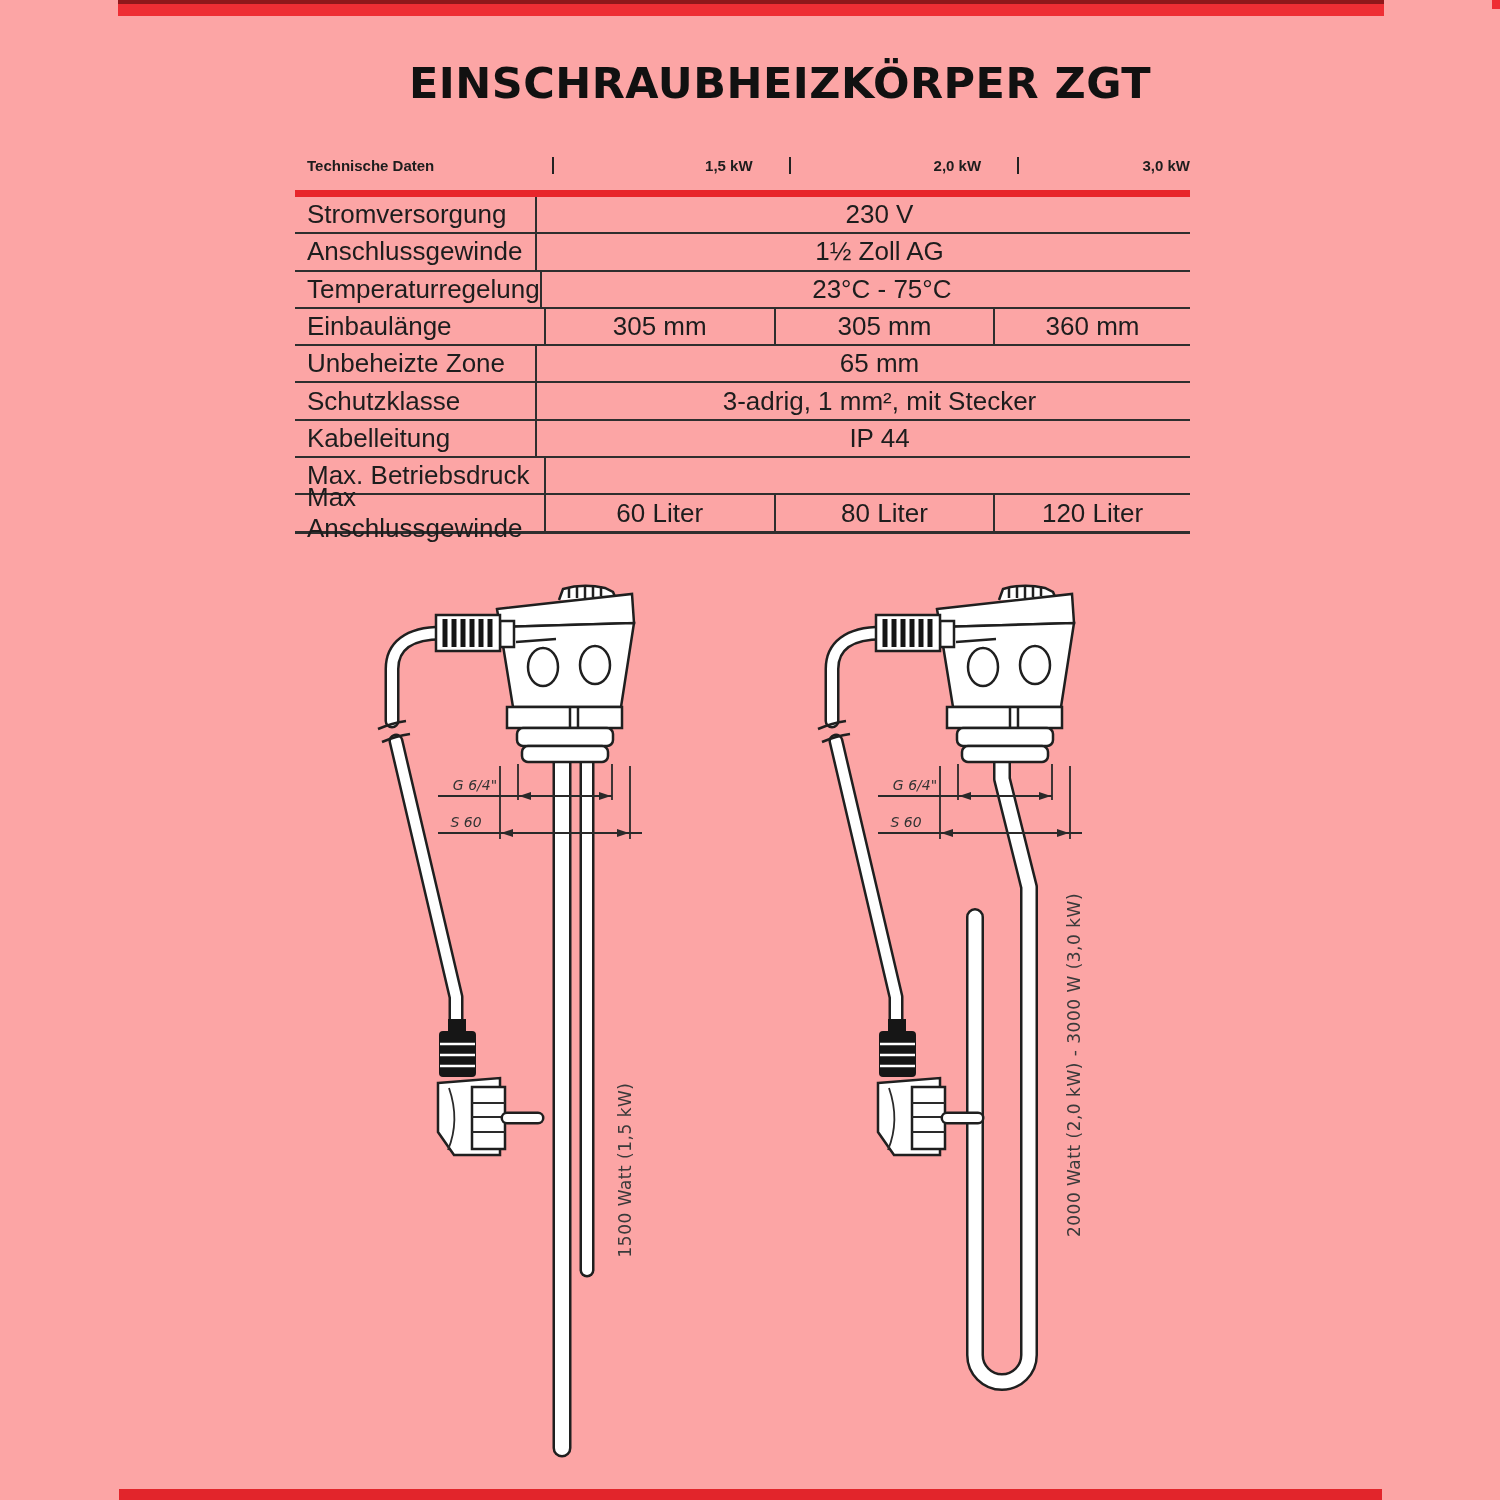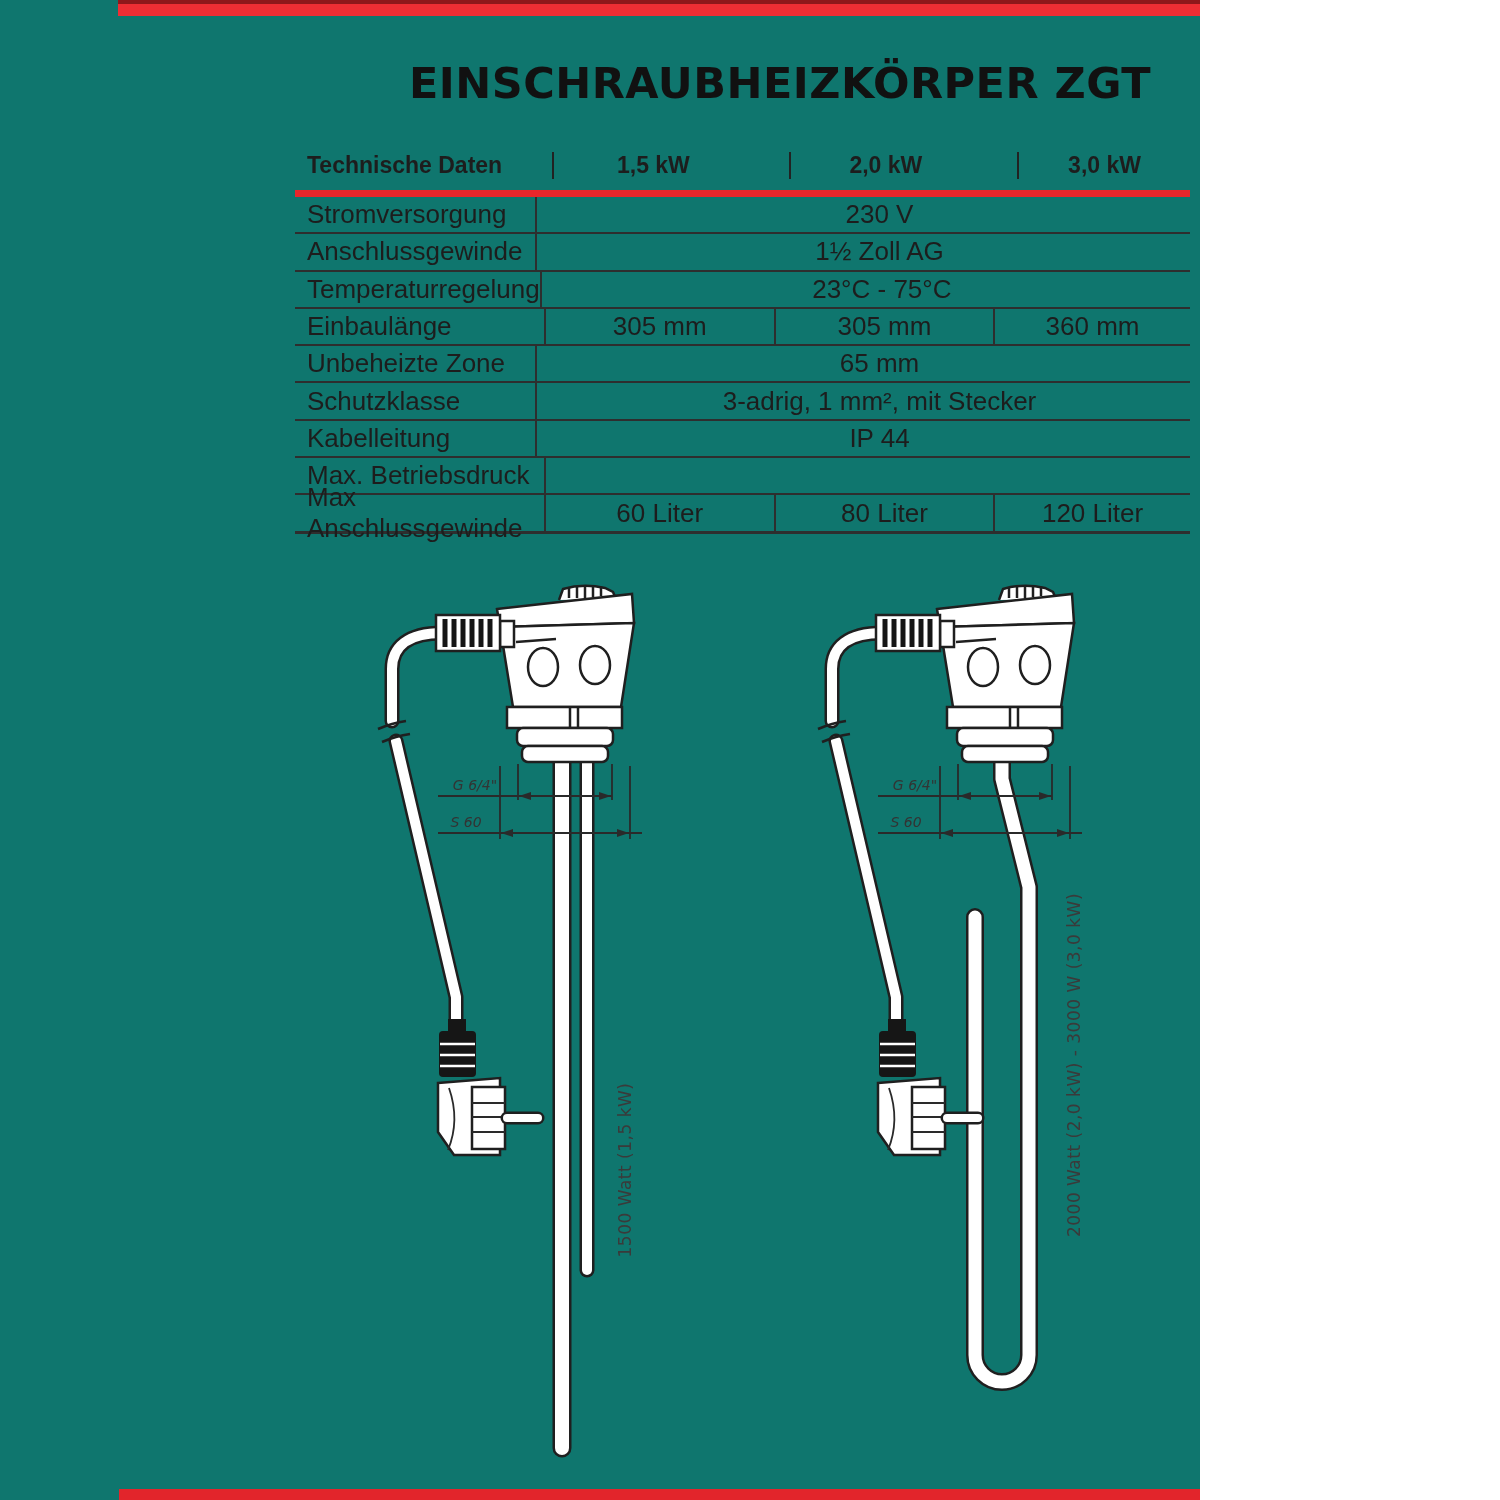"EINSCHRAUBHEIZKÖRPER ZGT" .page { background: #0f766e -> #fca5a5; width: 1200px -> 1500px }
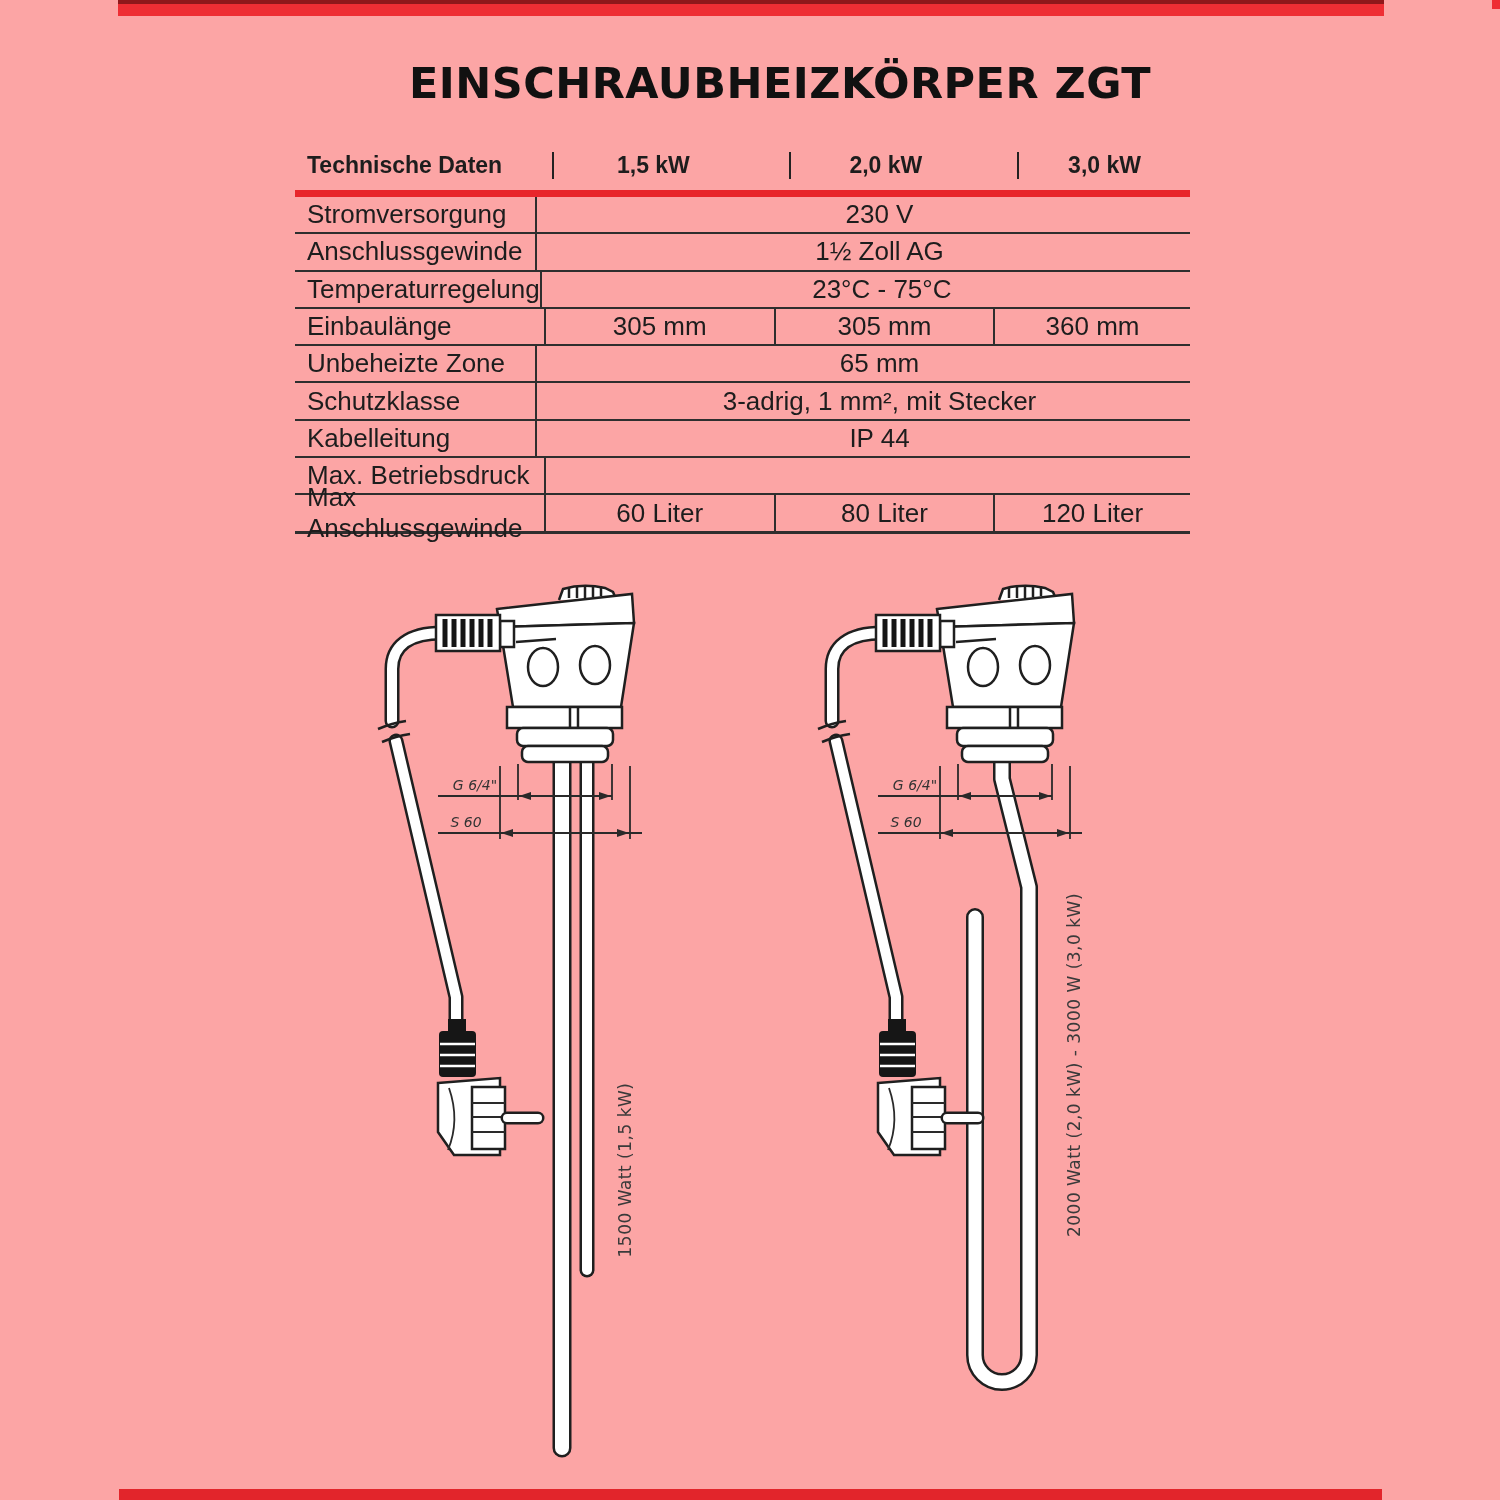"Technische Daten" .thead { font-size: 23px -> 15px }
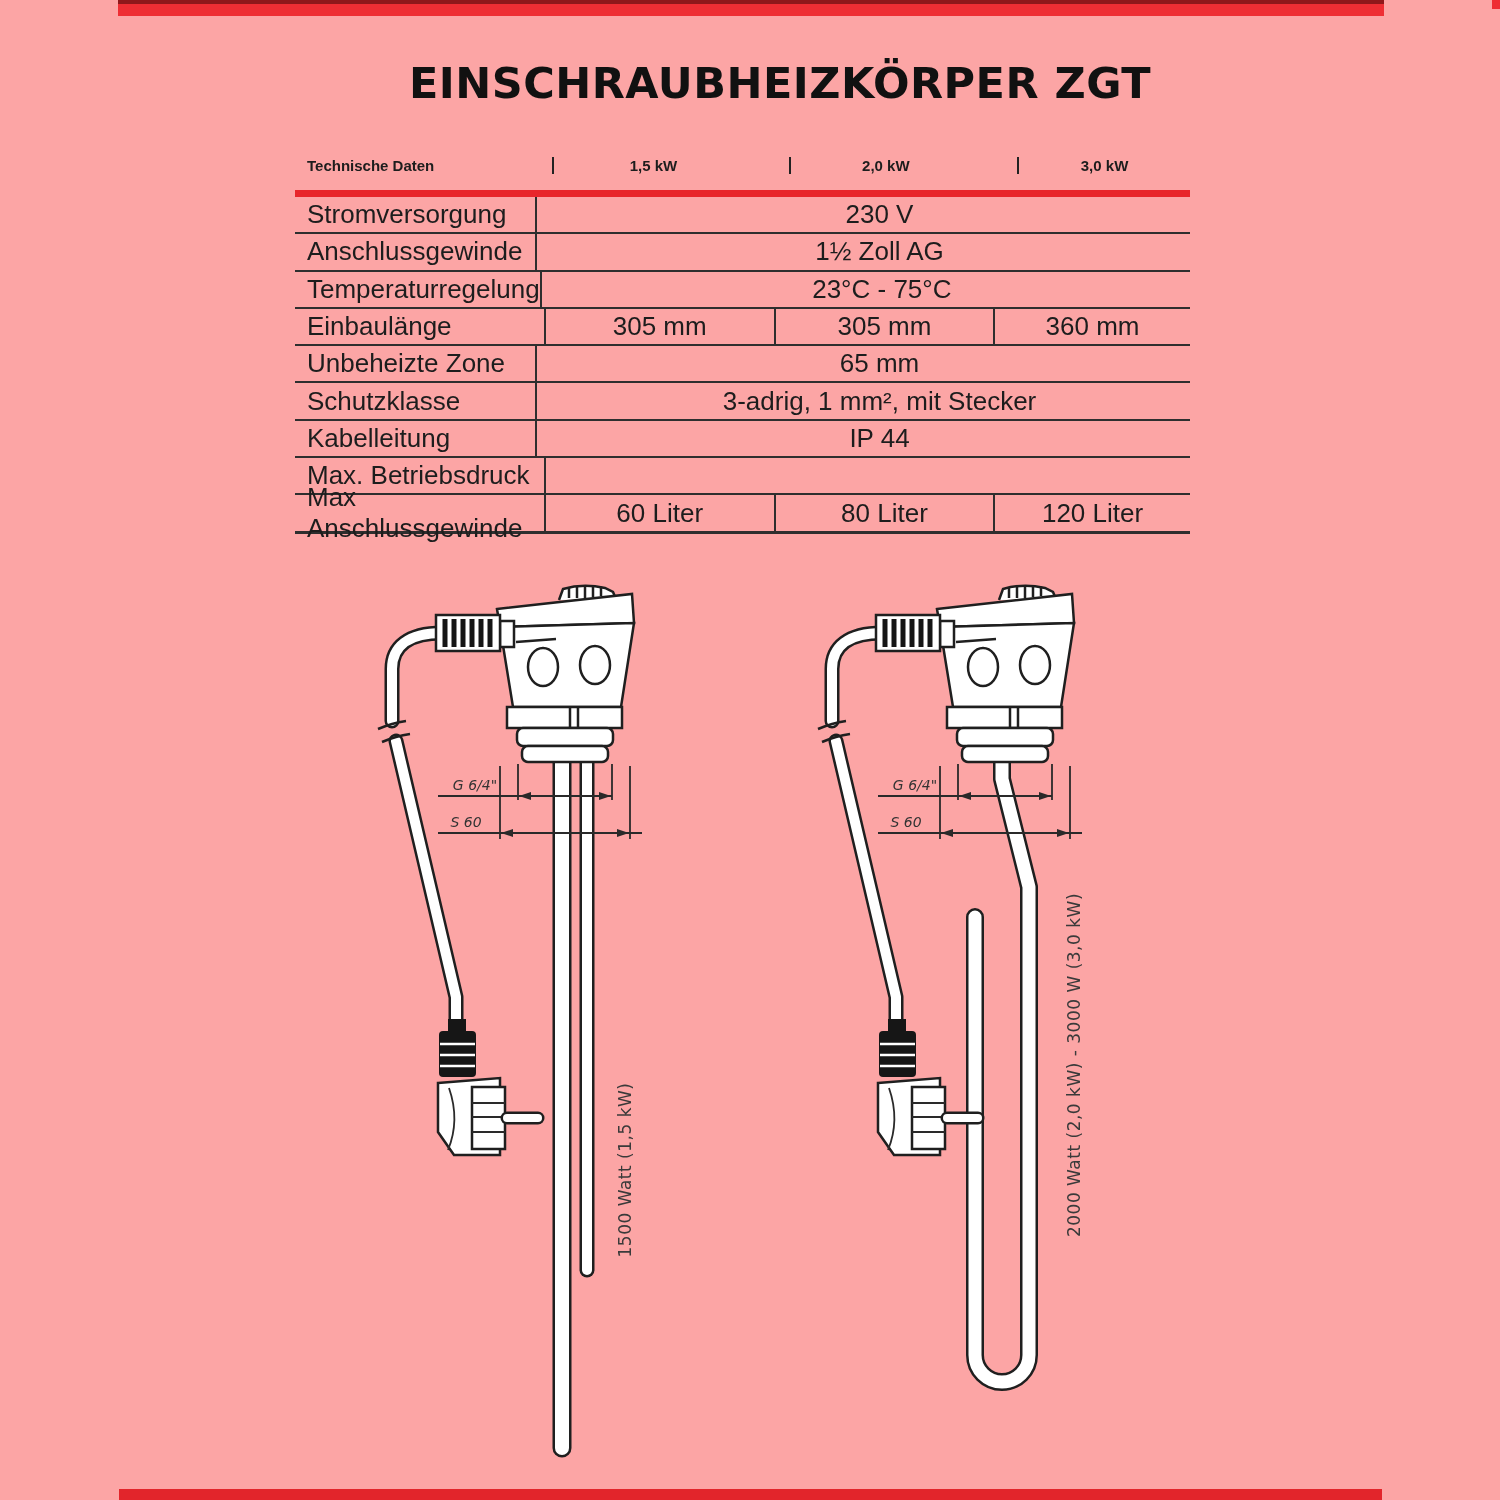"1,5 kW" .thead .th + .th { text-align: none -> right }
